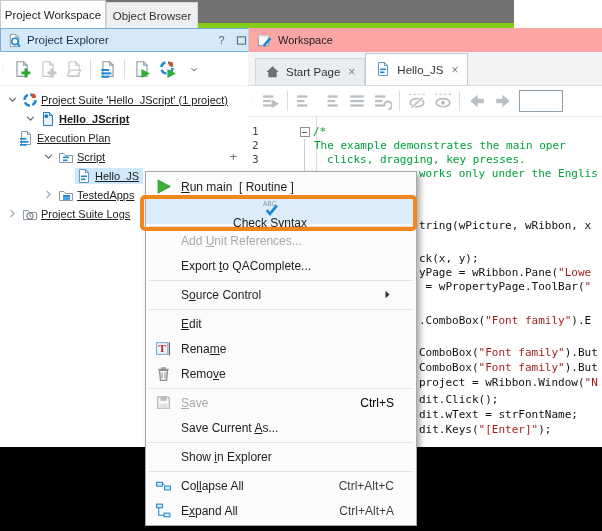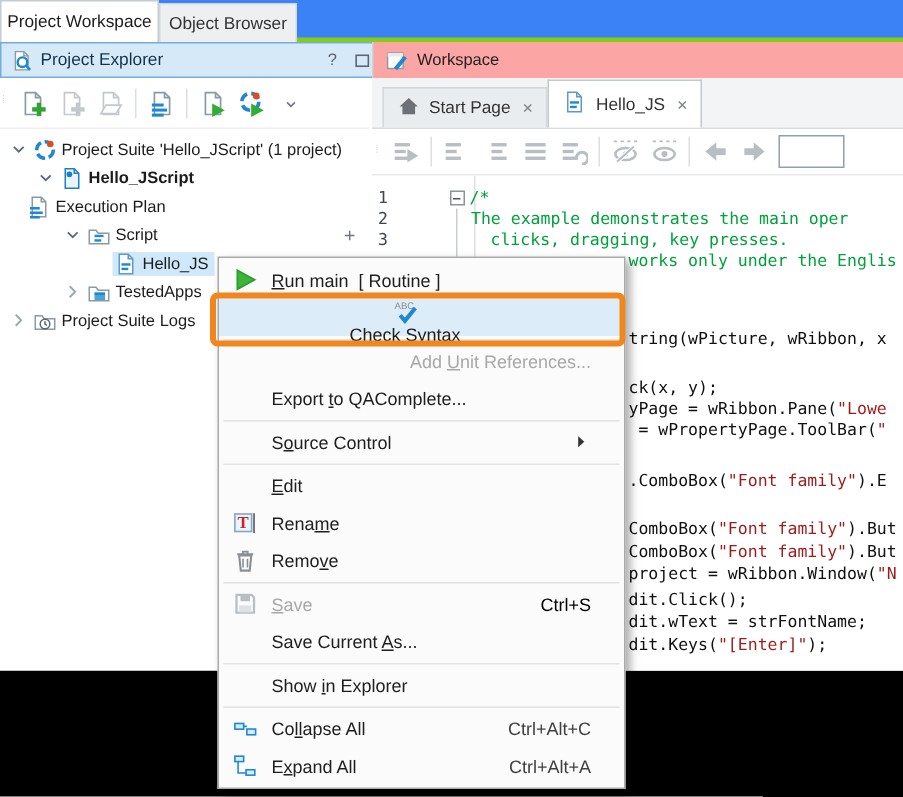"Project Workspace" .toptabs { background: #3b82f6 -> #737373; border-bottom: 3px solid #84cc16 -> 5px solid #84cc16; width: 602px -> 514px }
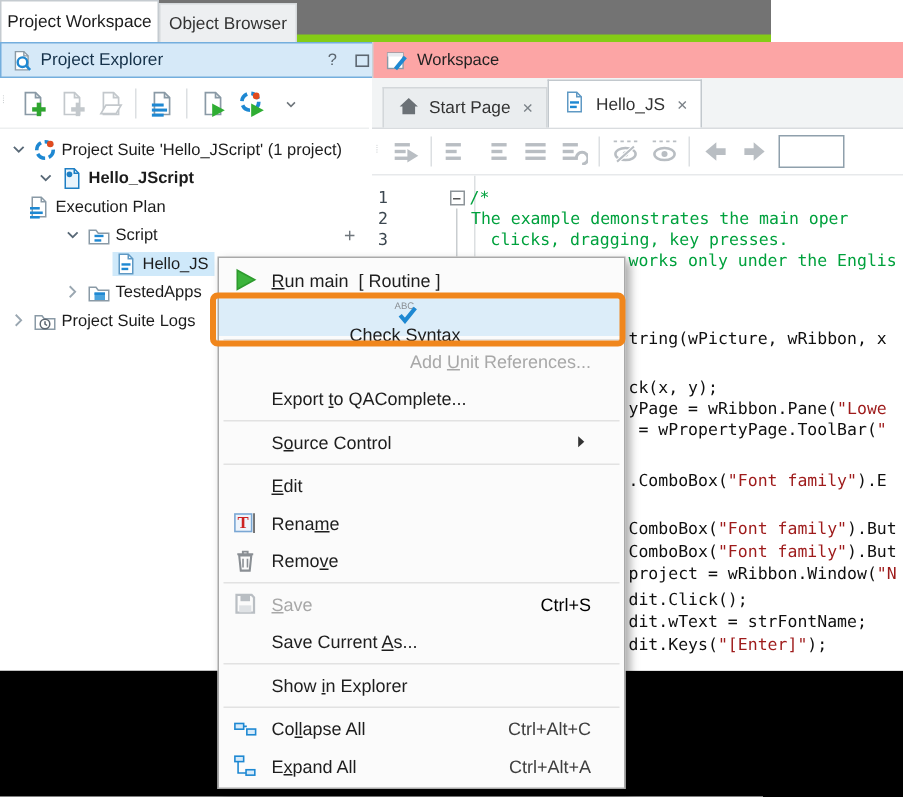"Project Suite 'Hello_JScript' (1" .tlabel { text-decoration: none -> underline }
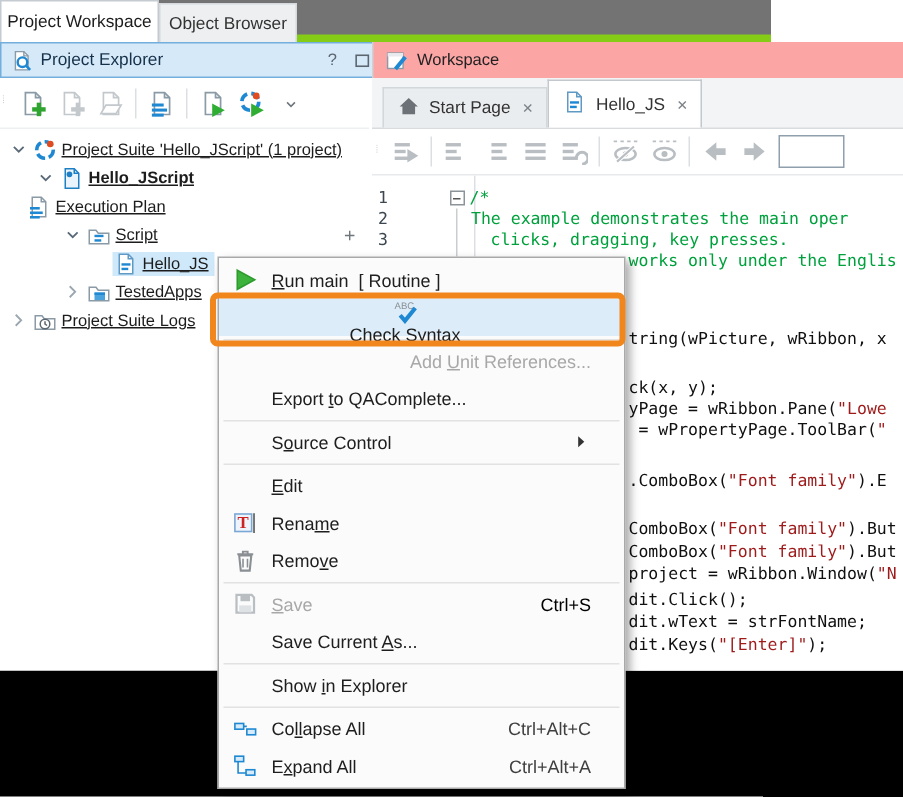"Add Unit References..." .mitem.disabled { justify-content: flex-end -> none }
